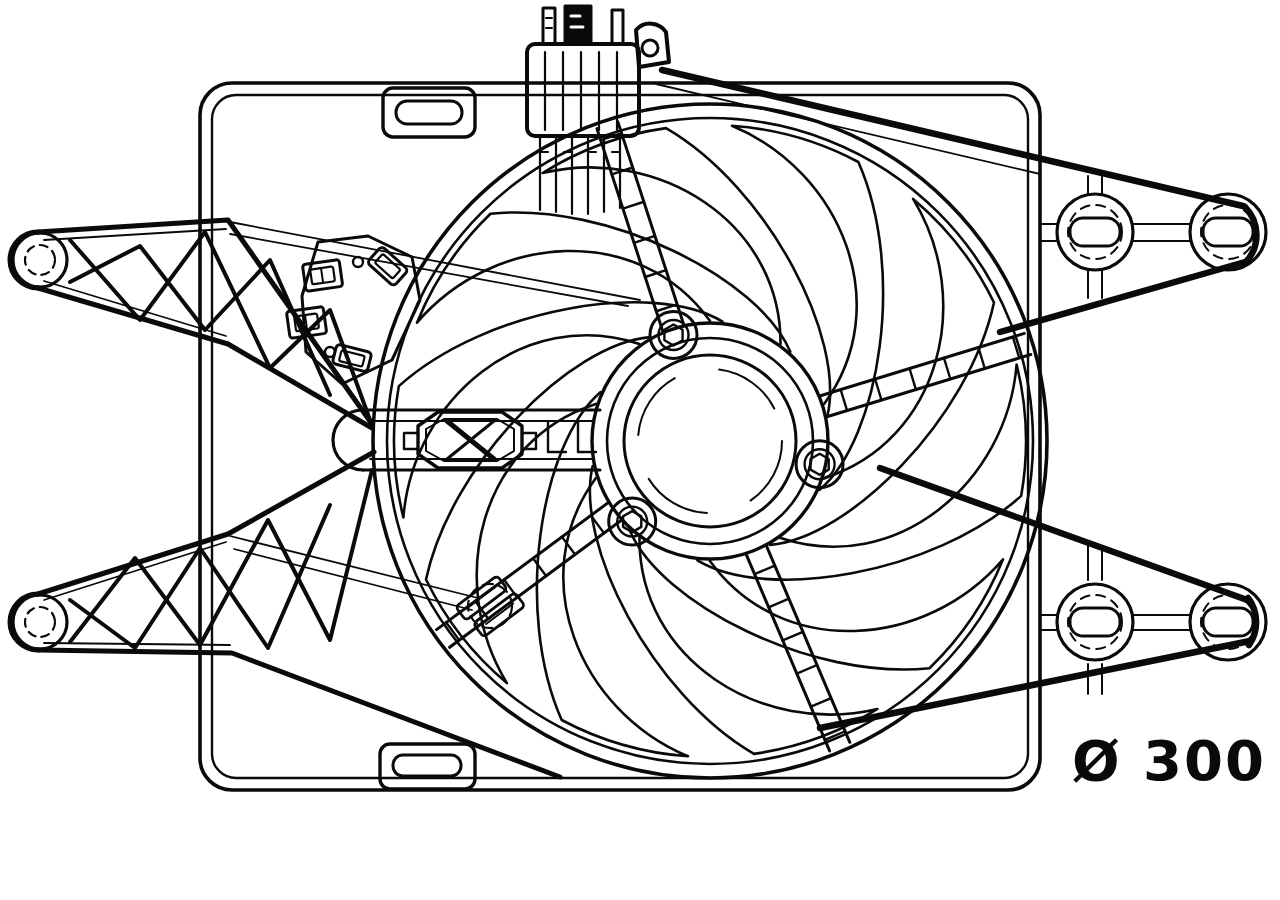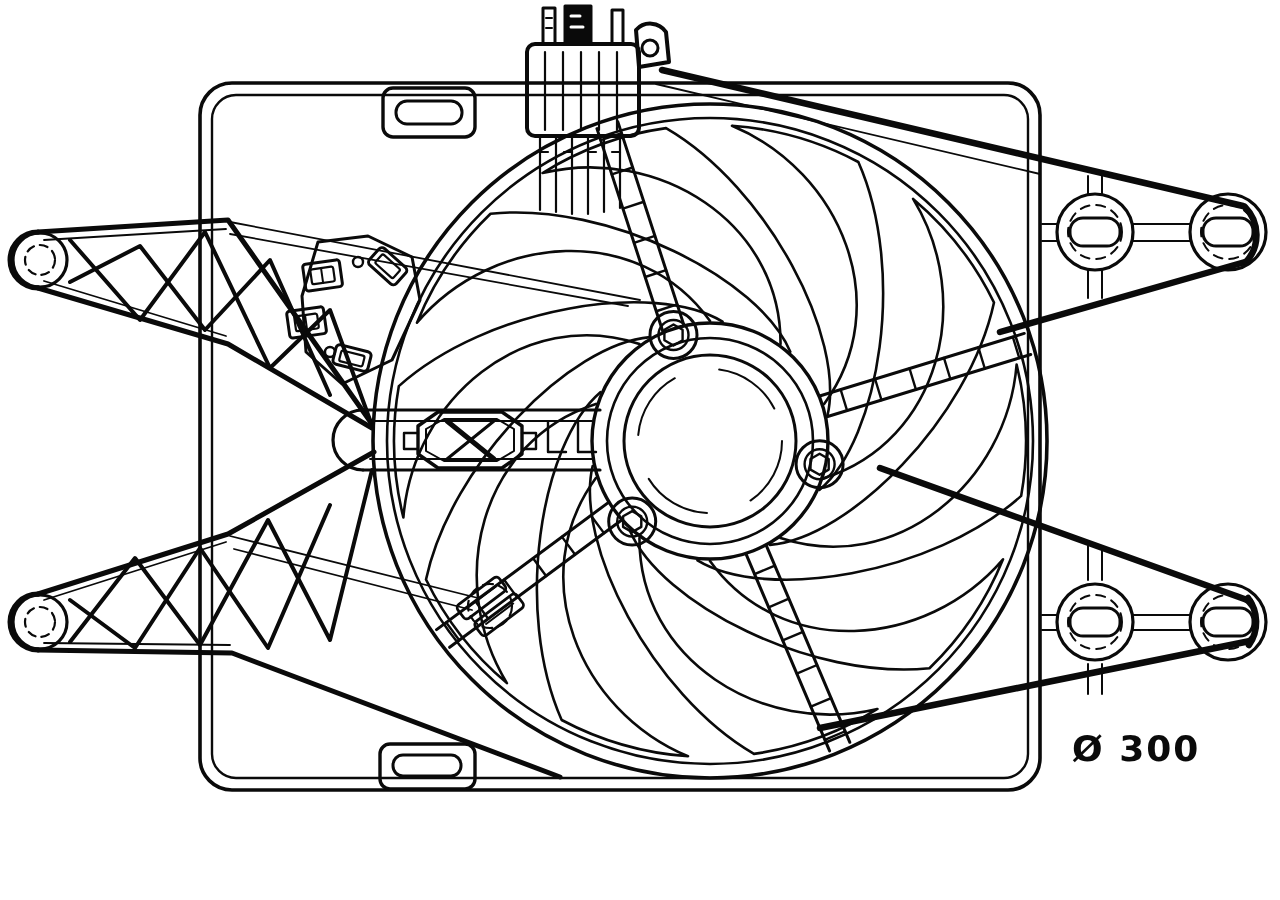"Ø 300" .dia-label { font-size: 36px -> 56px }
